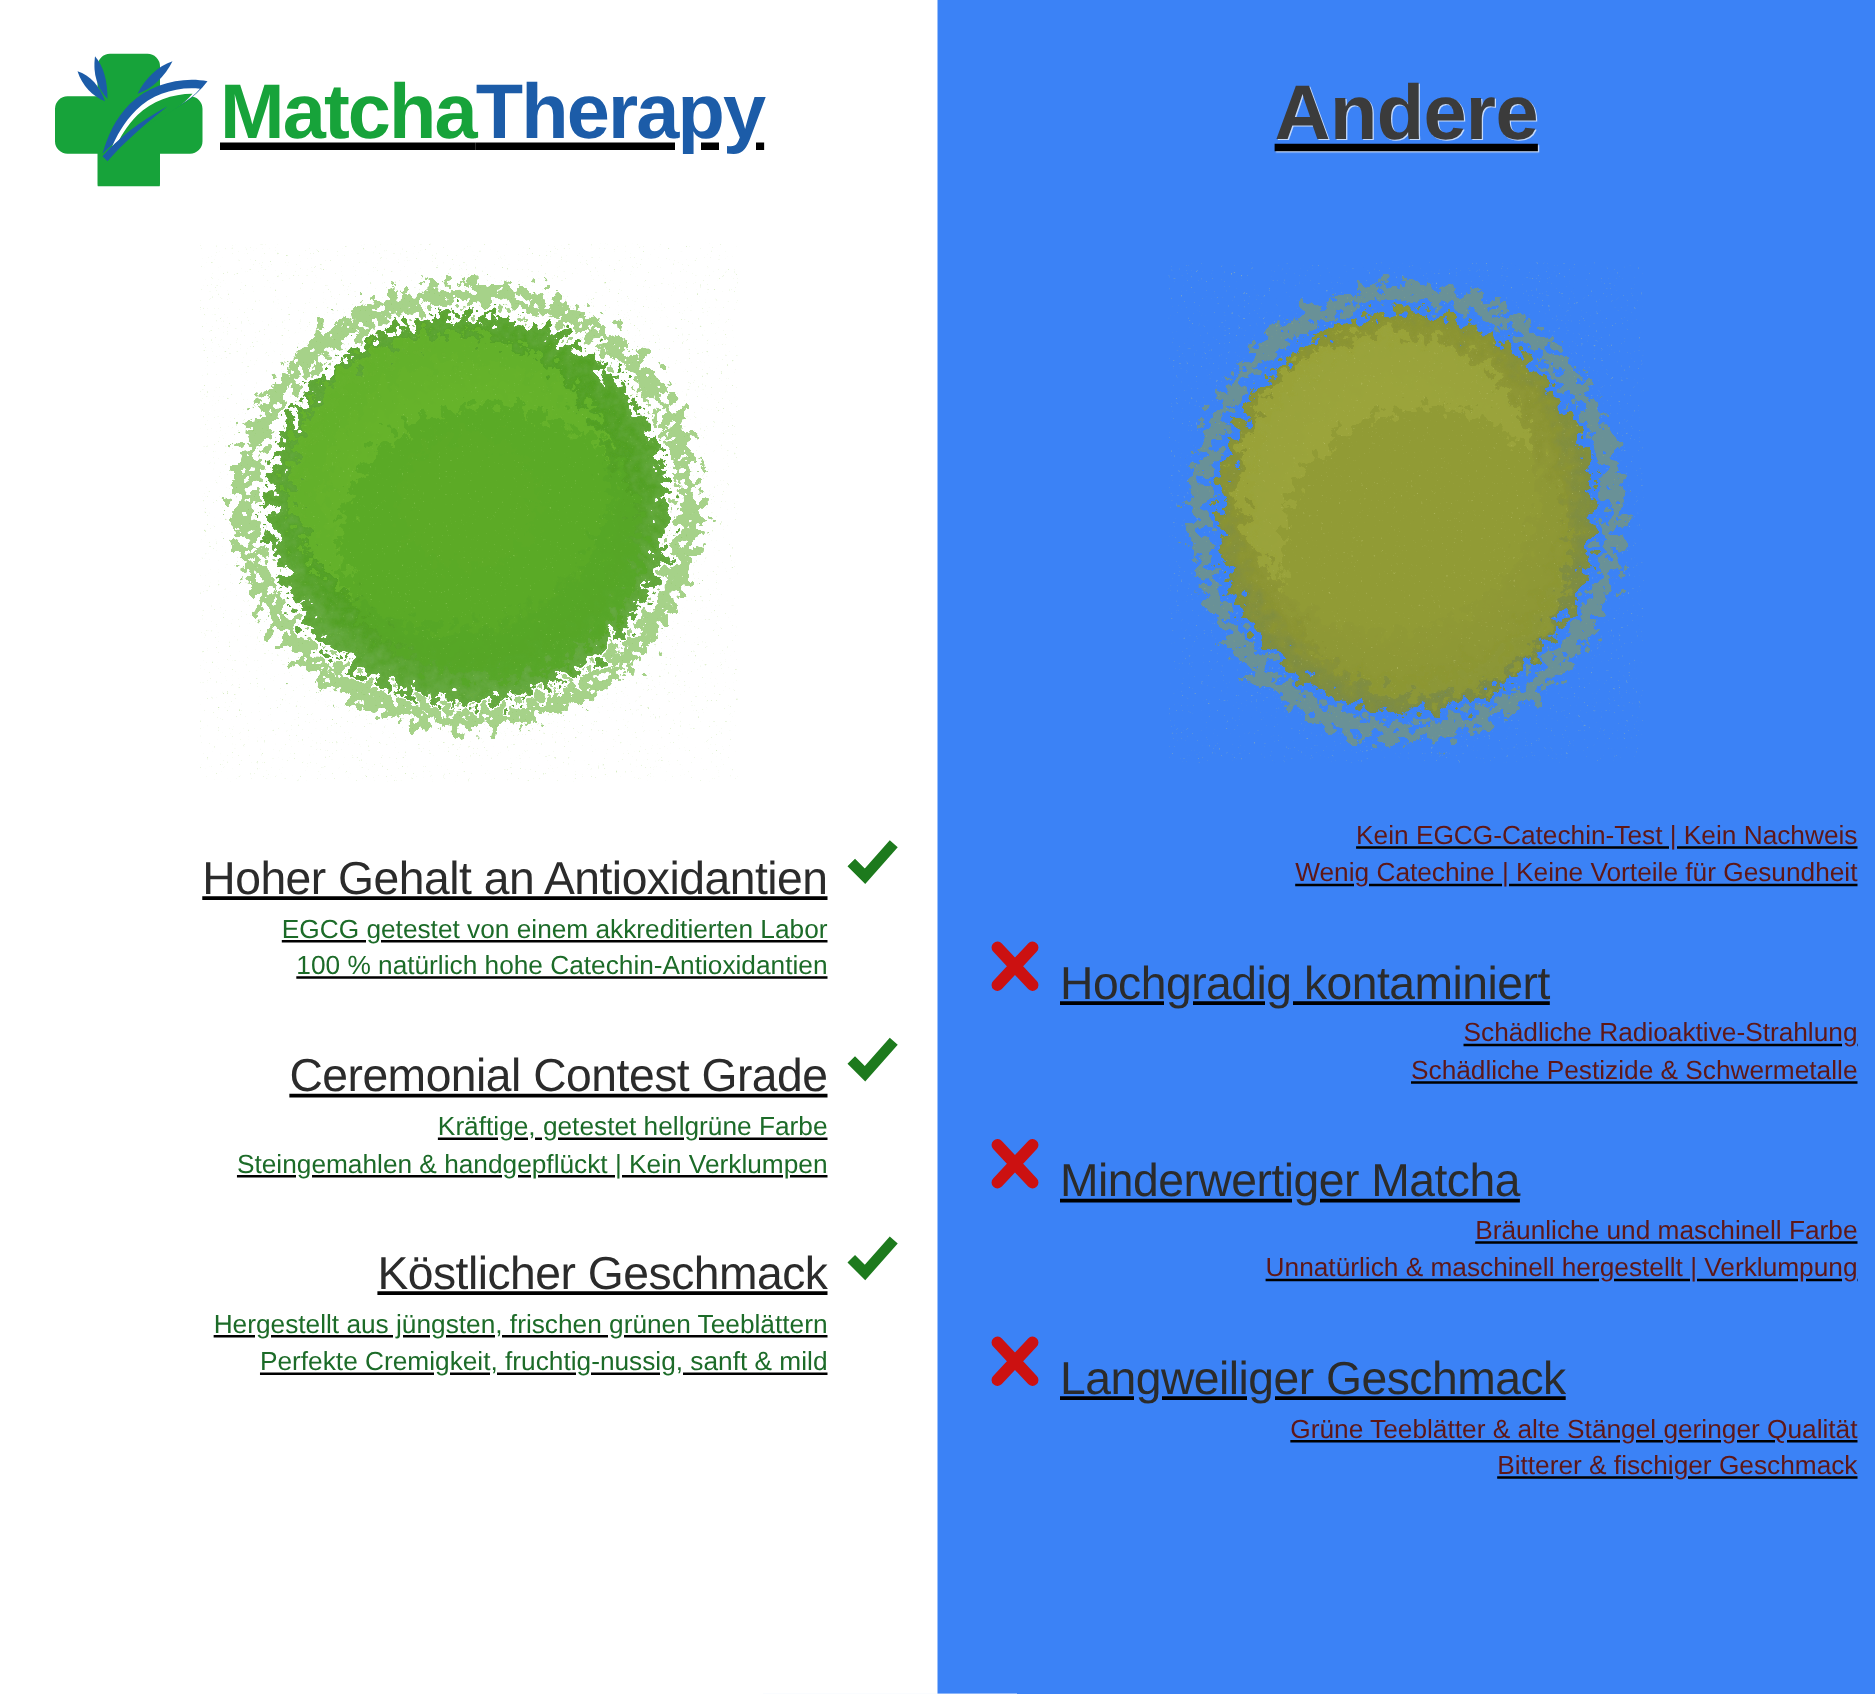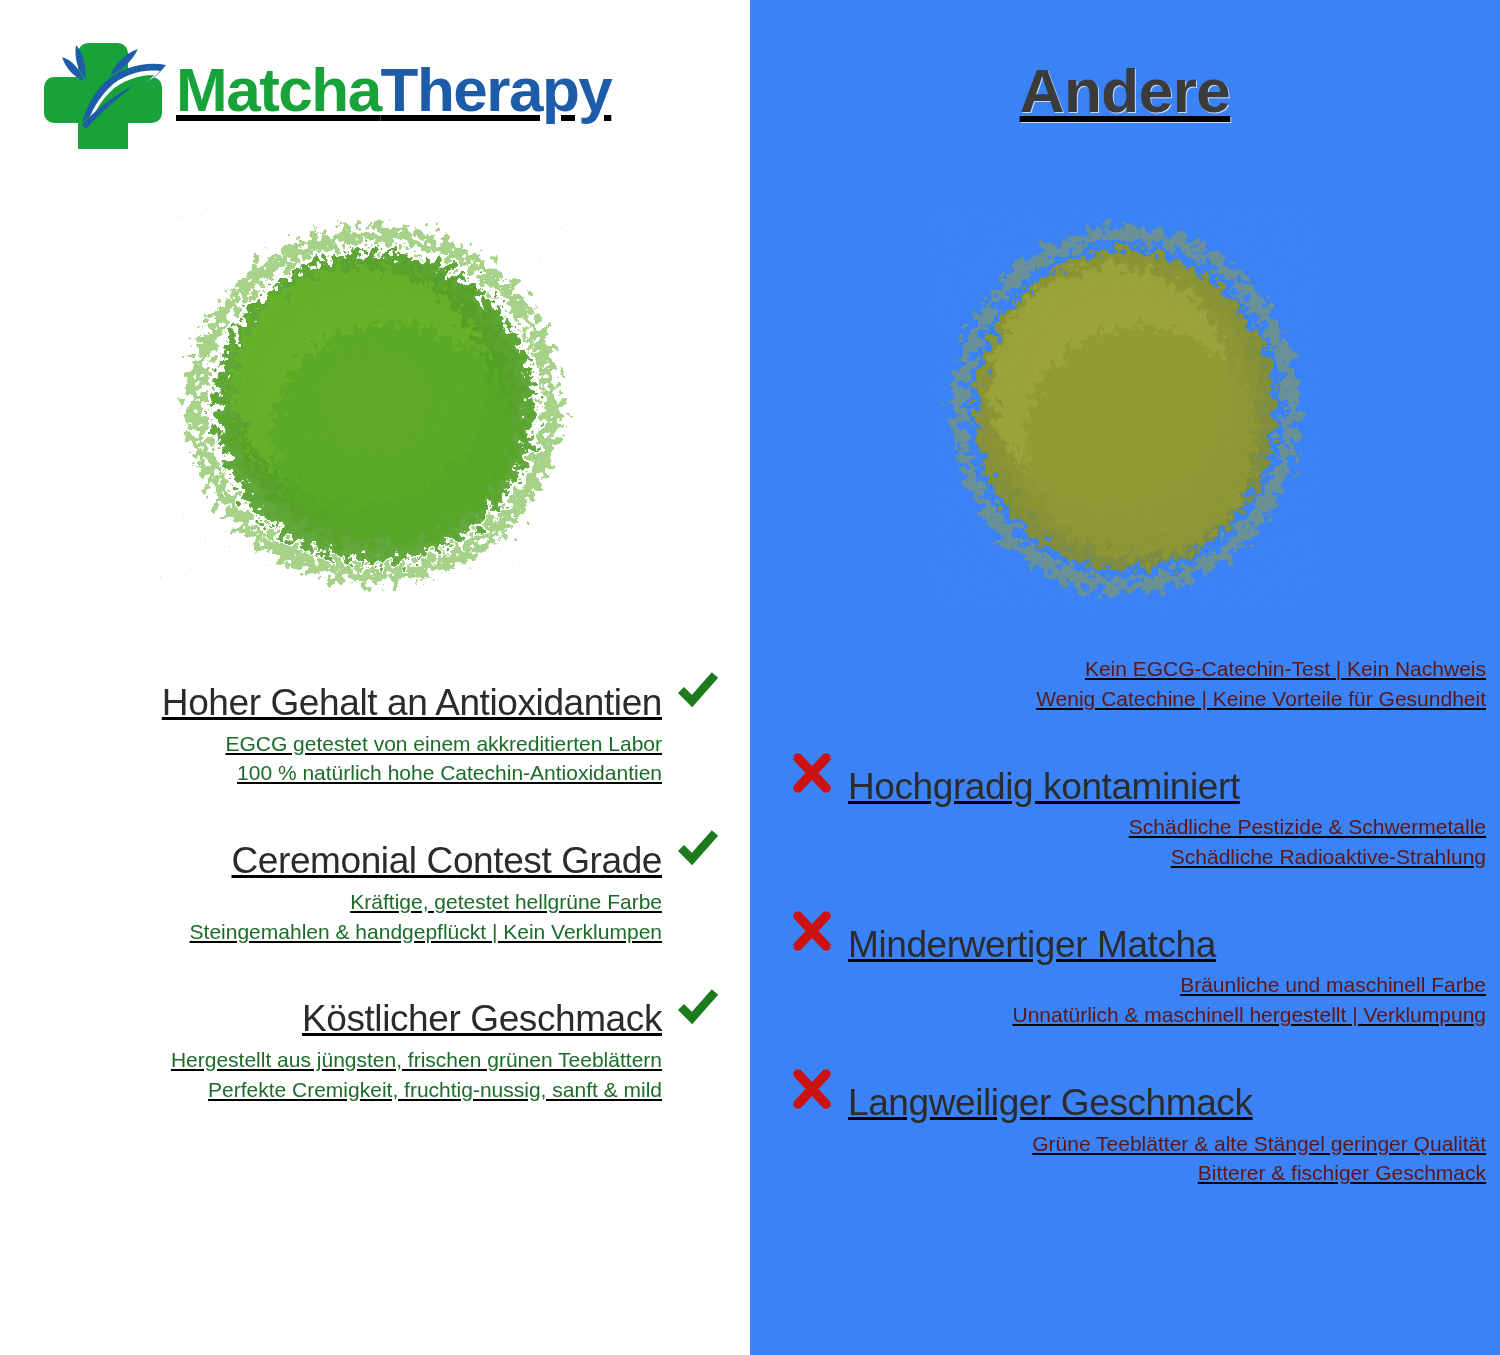"Schädliche Pestizide & Schwermetalle" div.line { order: before "Schädliche Radioaktive-Strahlung" -> after "Schädliche Radioaktive-Strahlung" }
